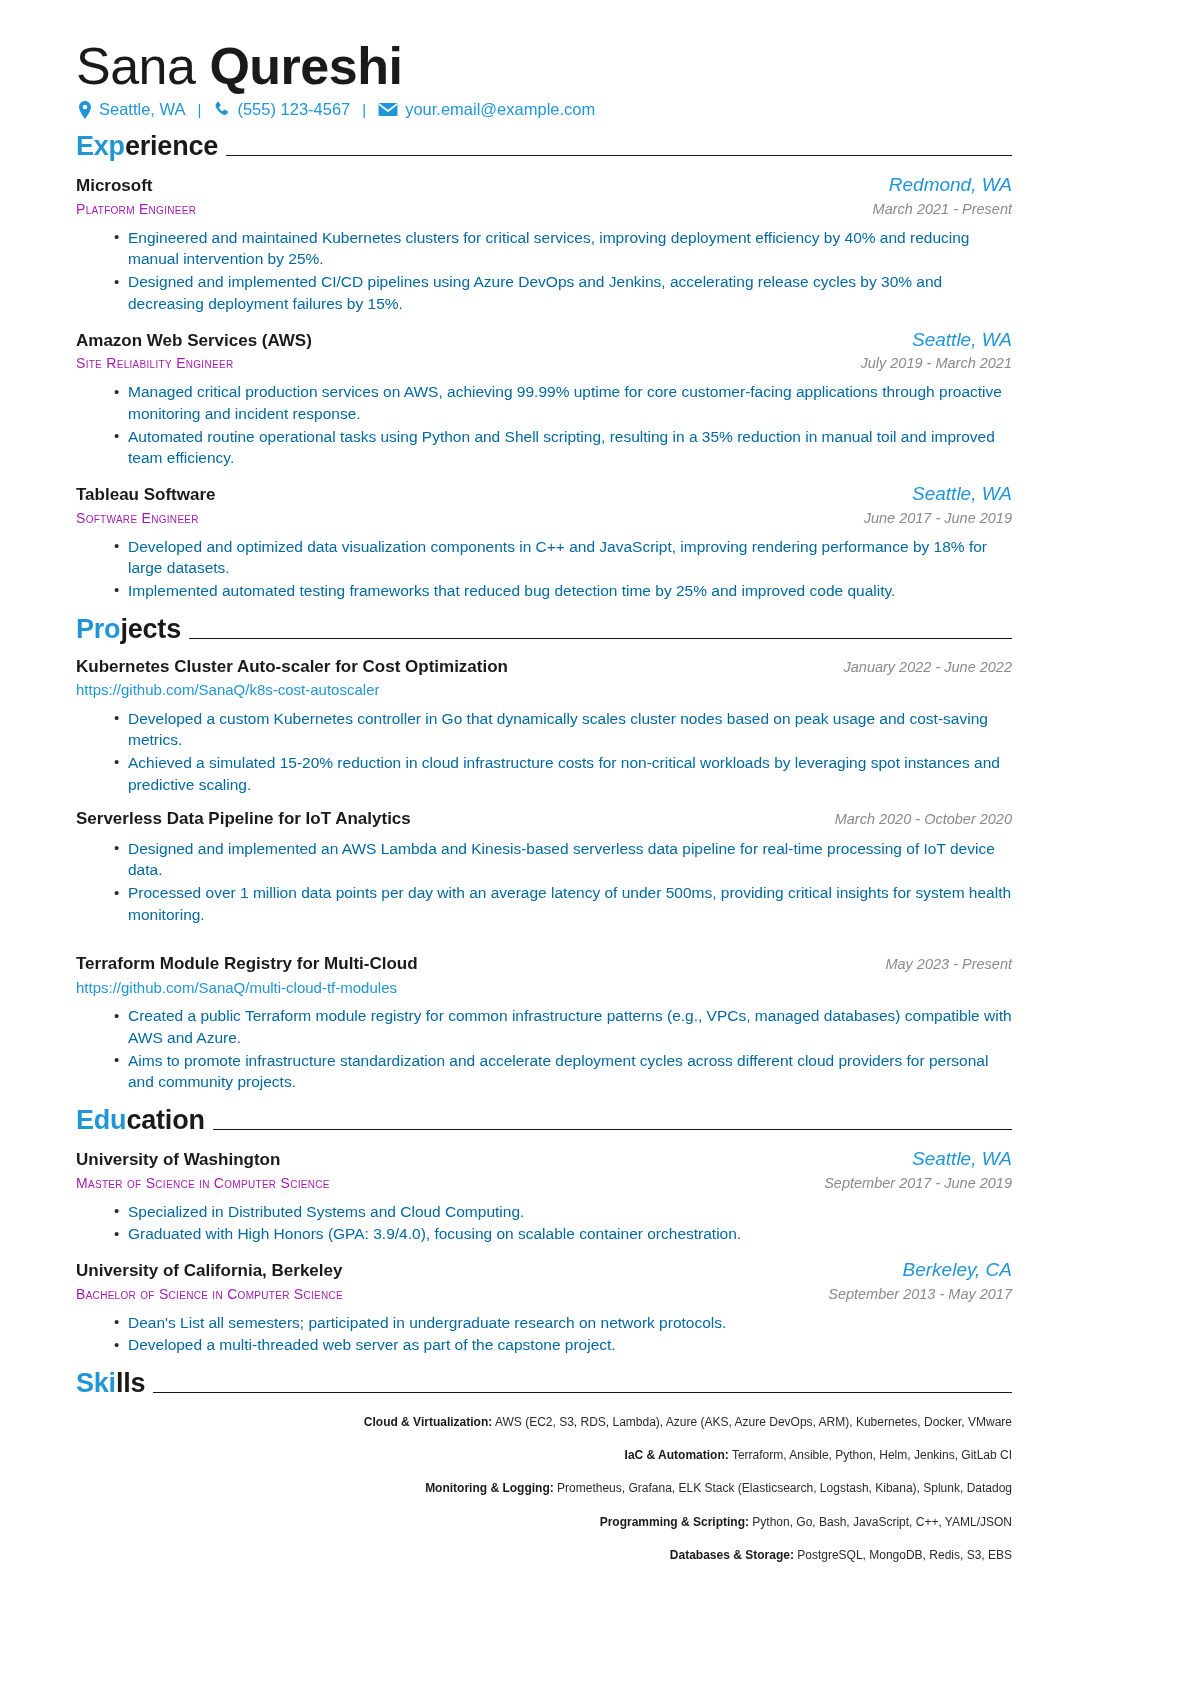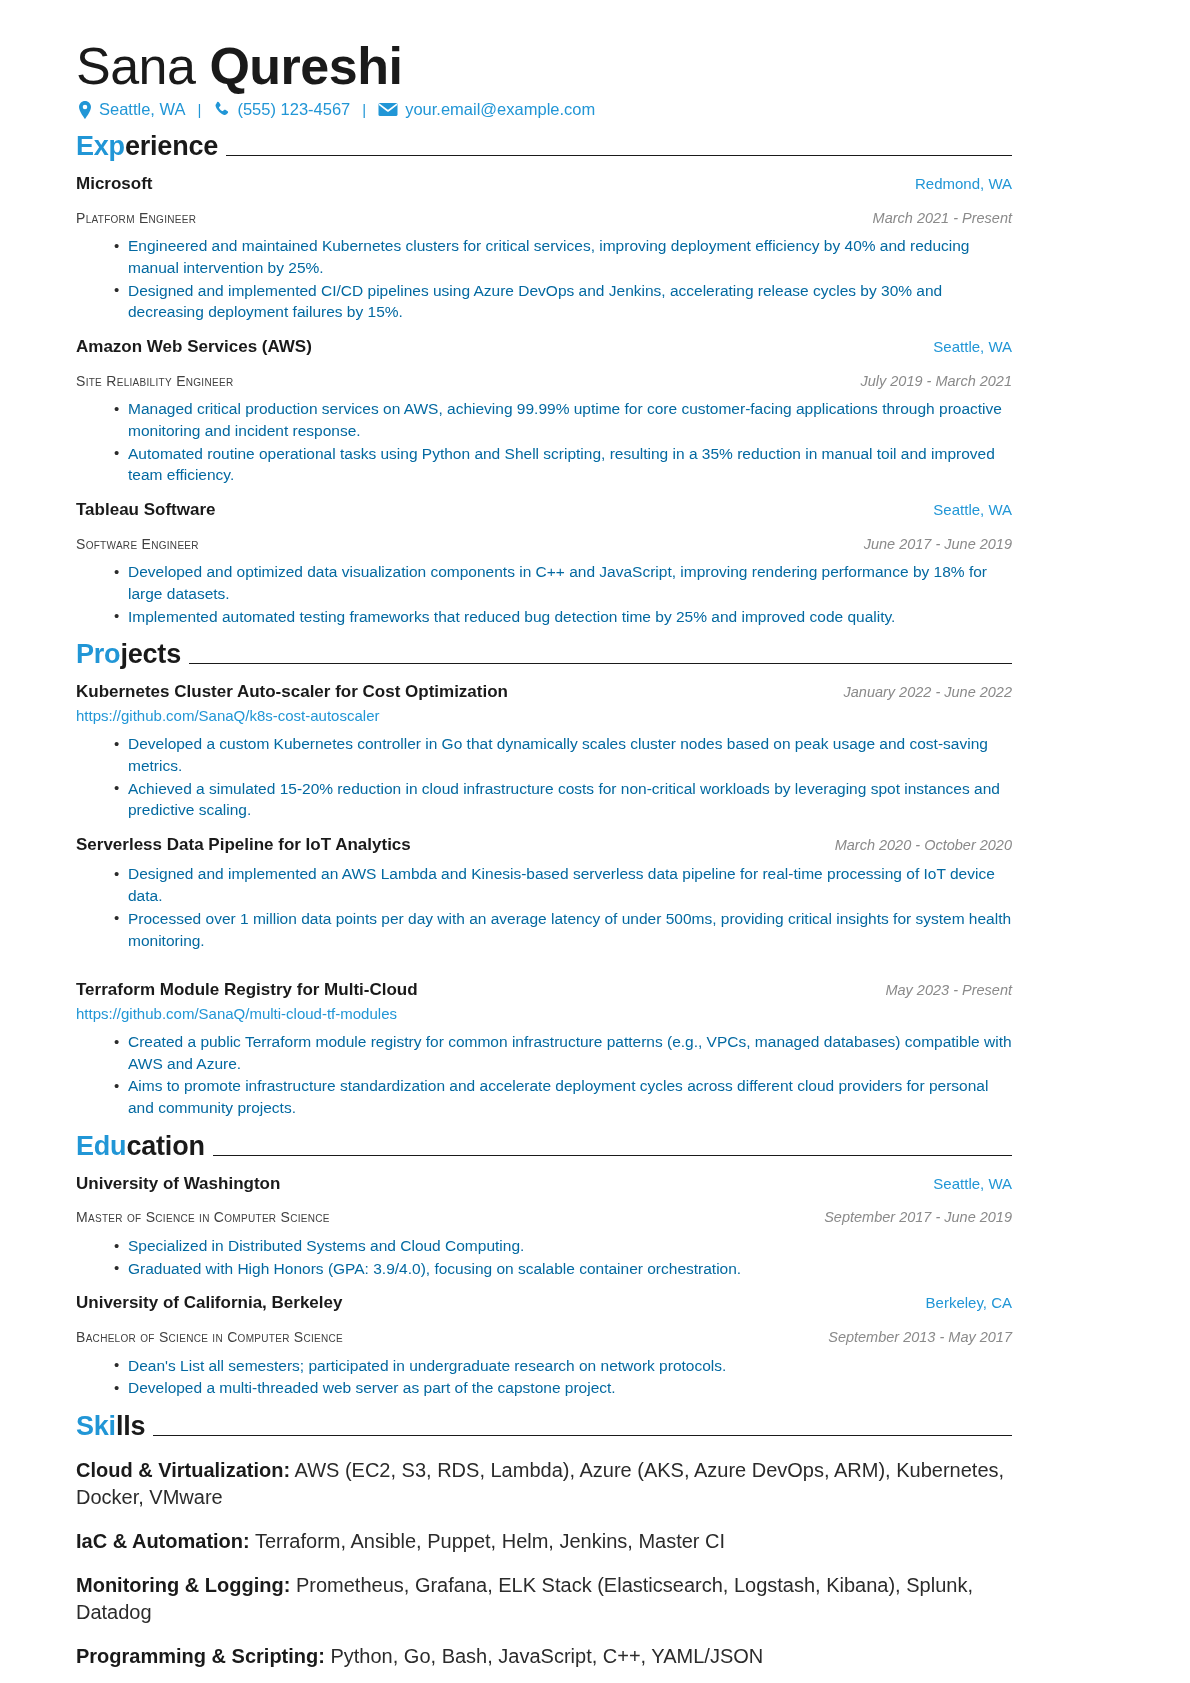"Redmond, WA" .loc { font-size: 15px -> 19px; font-style: none -> italic }
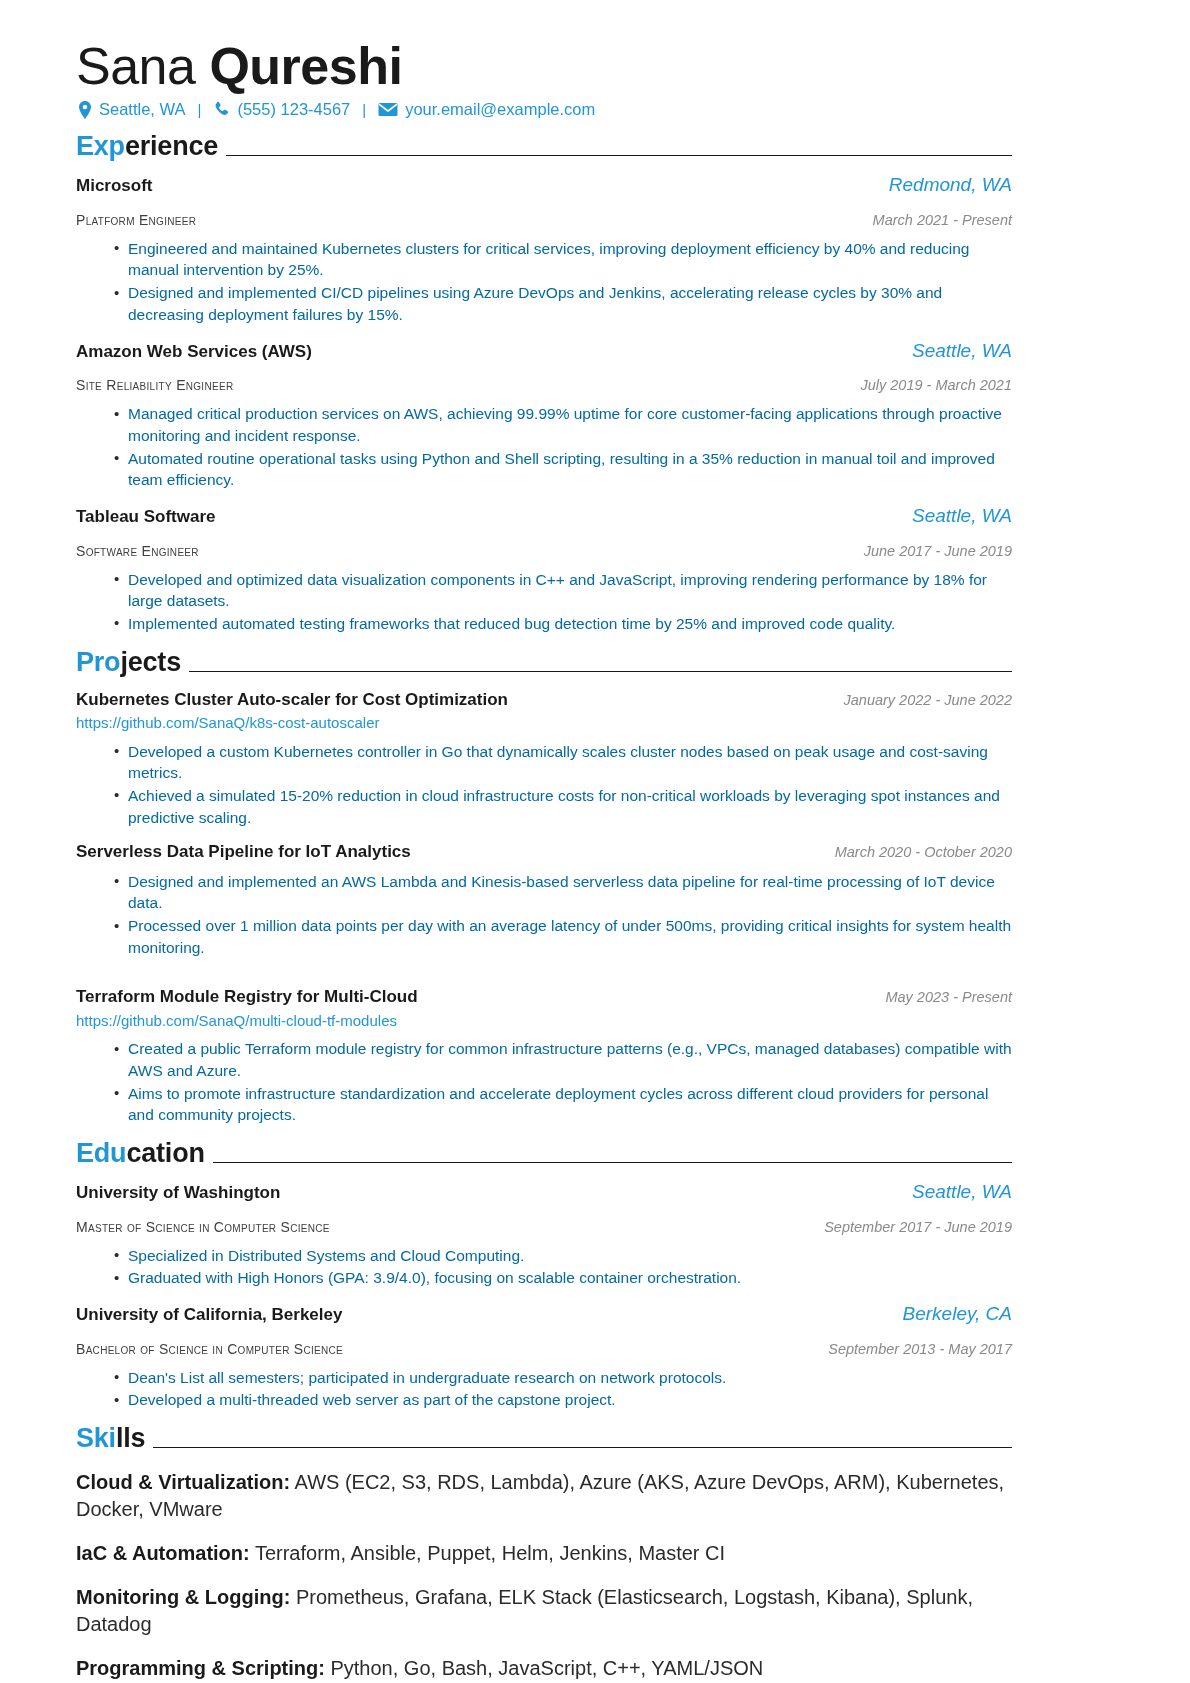"Platform Engineer" .role { color: #404040 -> #a21caf; margin-top: 14px -> 3px }
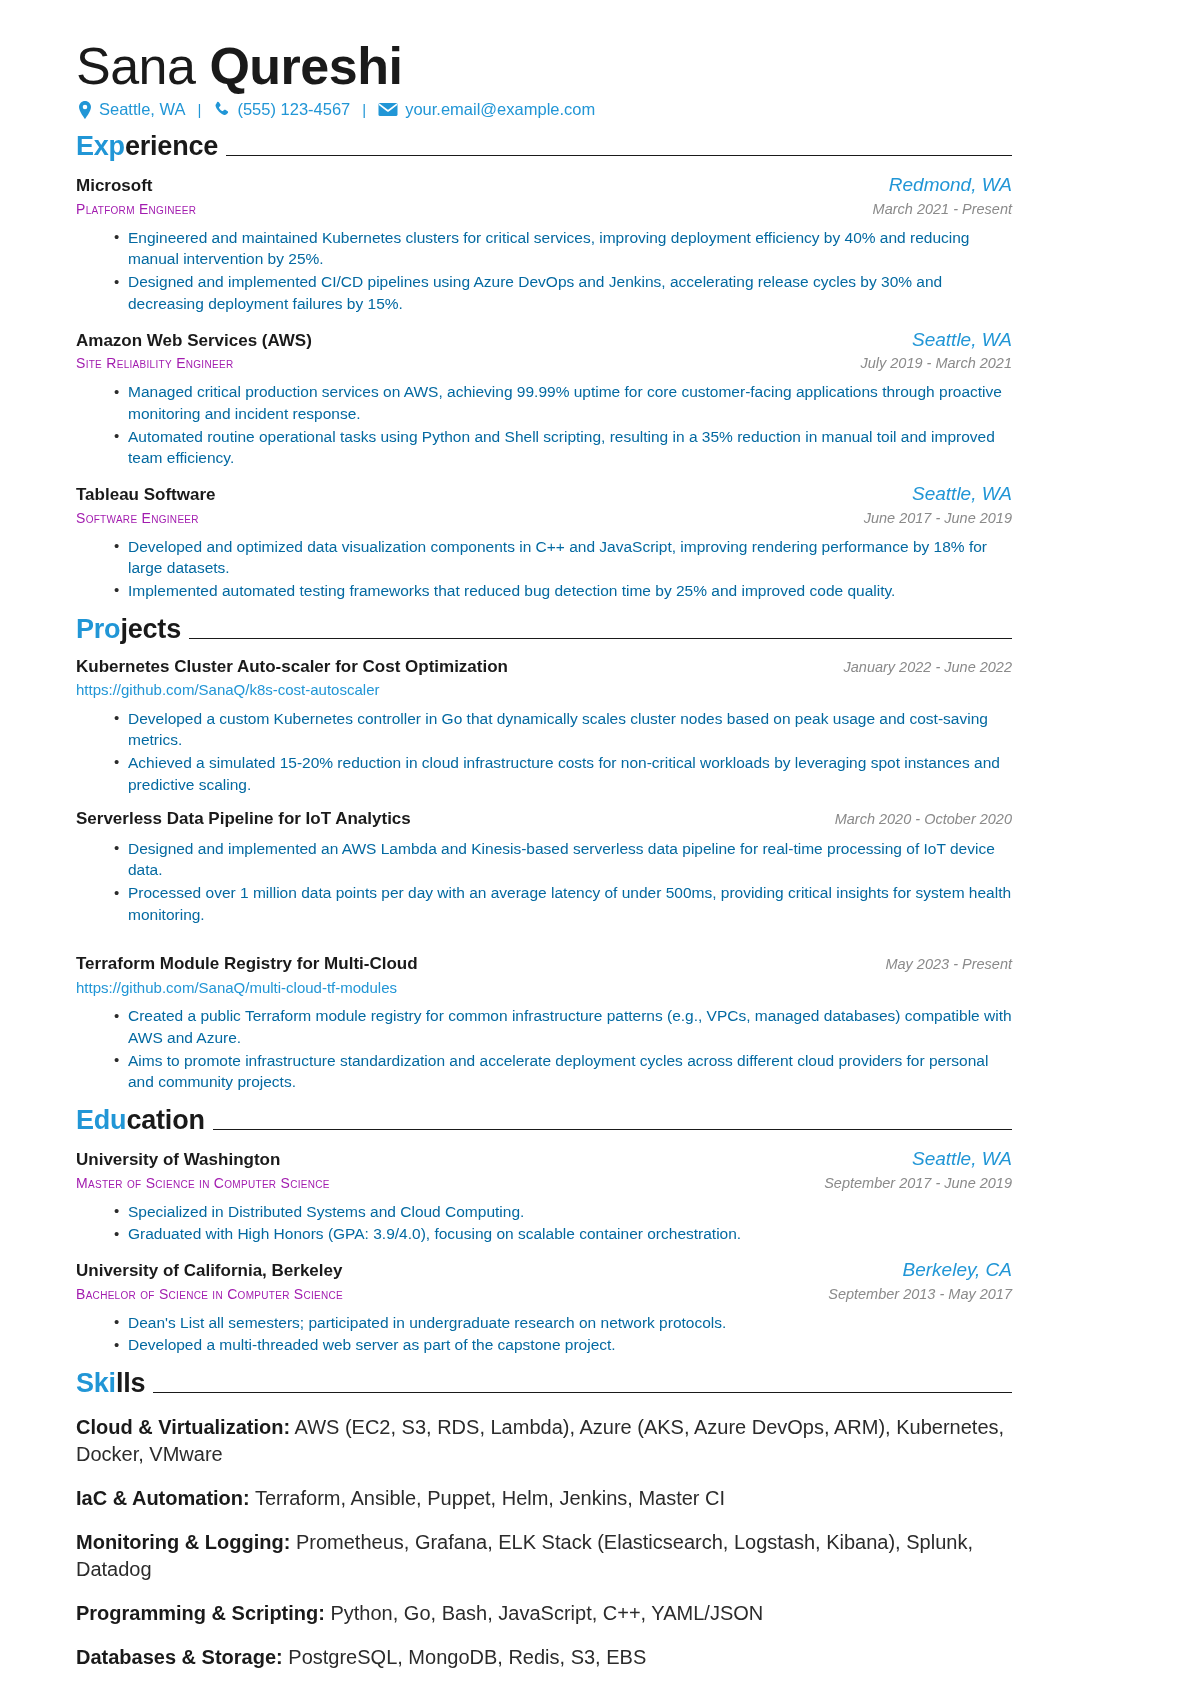"Cloud & Virtualization: AWS (EC2," .skill-row { font-size: 20px -> 12px; text-align: none -> right }
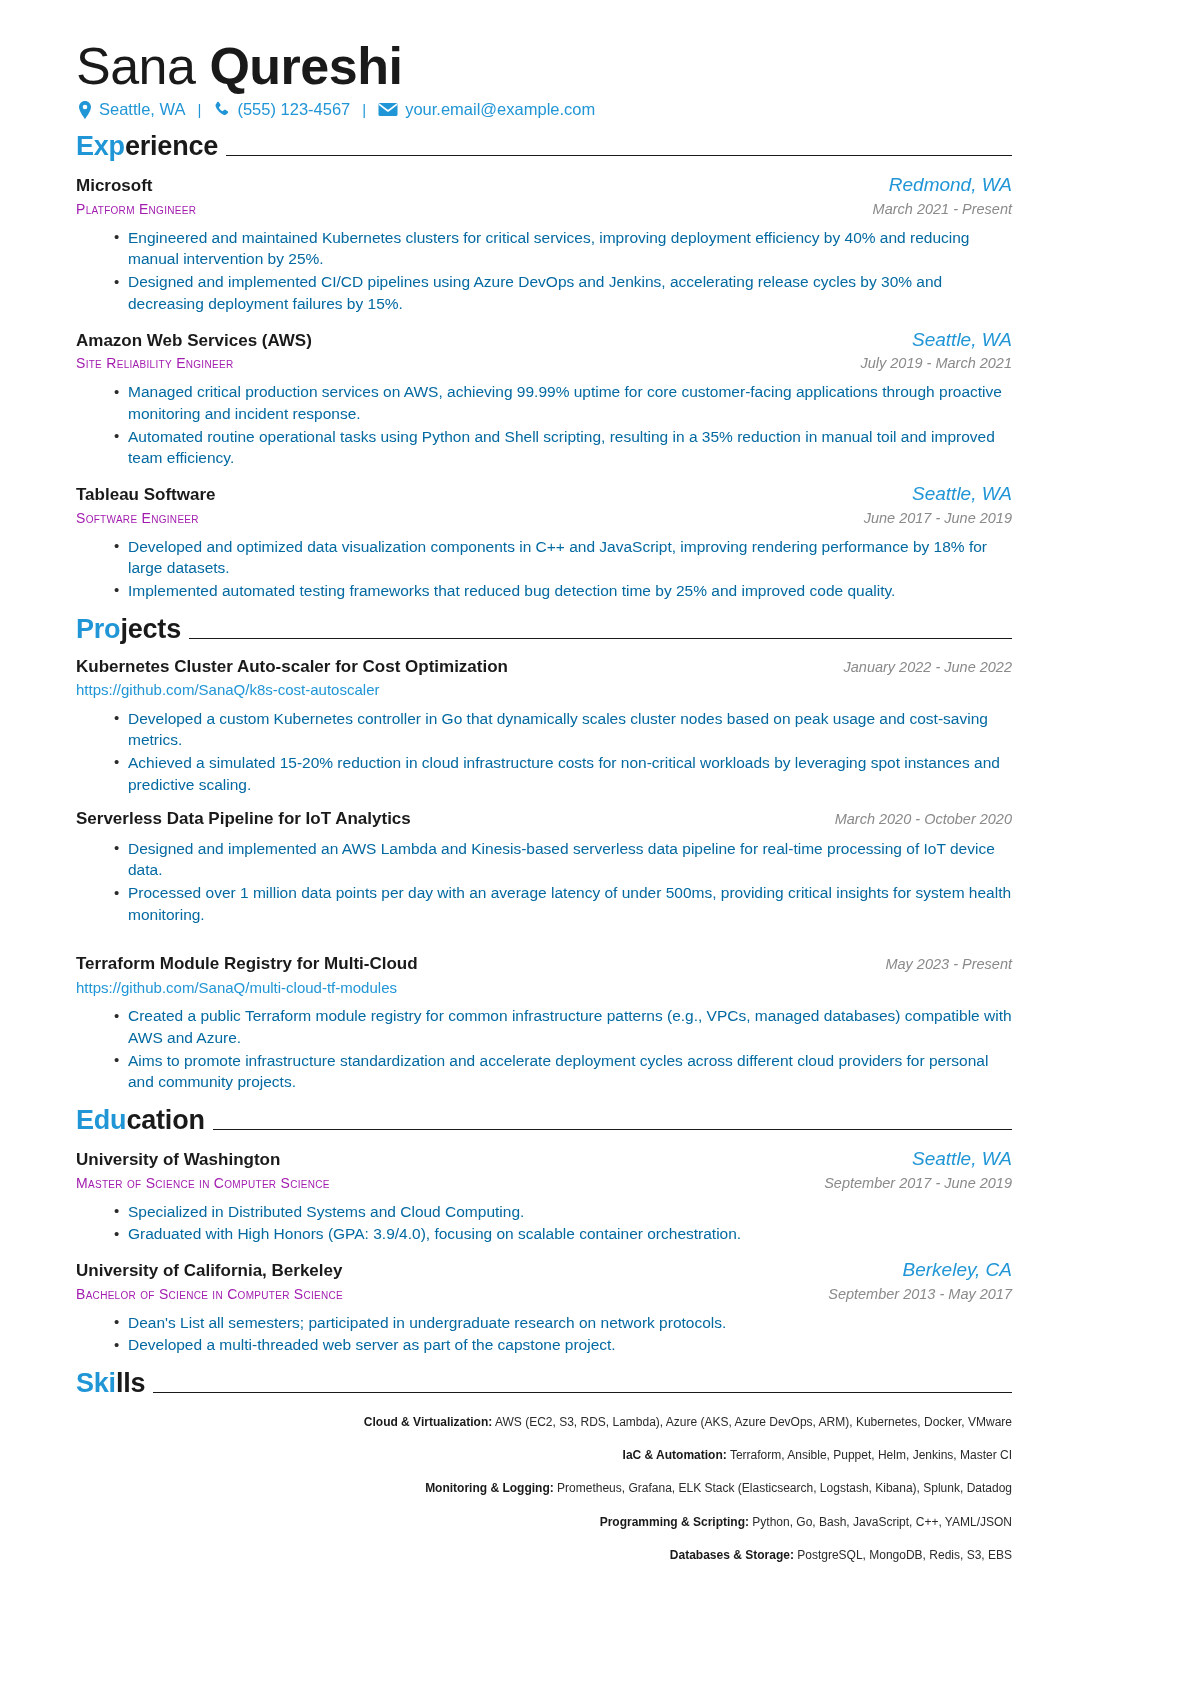"Terraform, Ansible, Puppet, Helm," span { text: Puppet, Helm, Jenkins, Master -> Python, Helm, Jenkins, GitLab }
